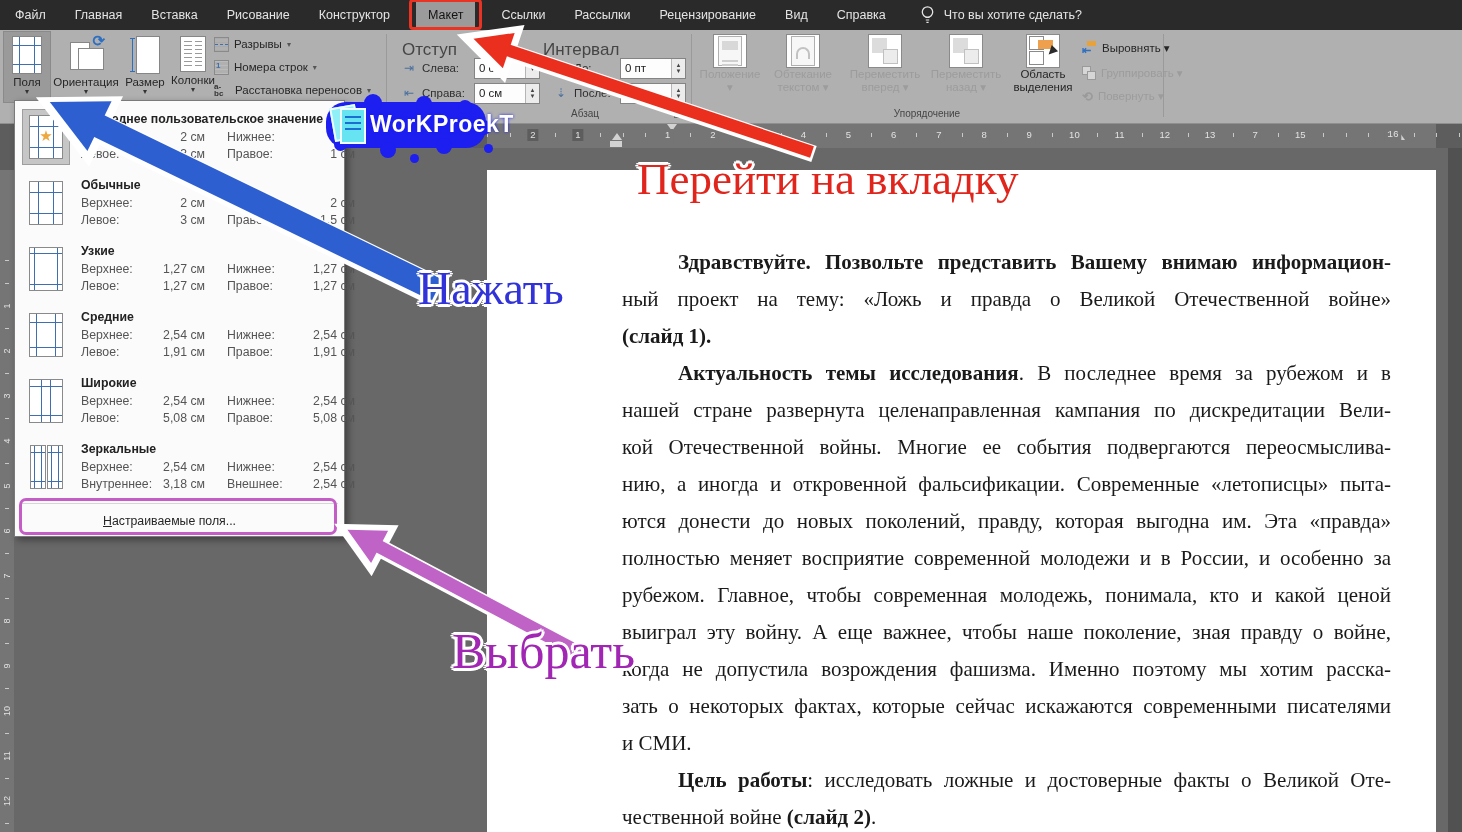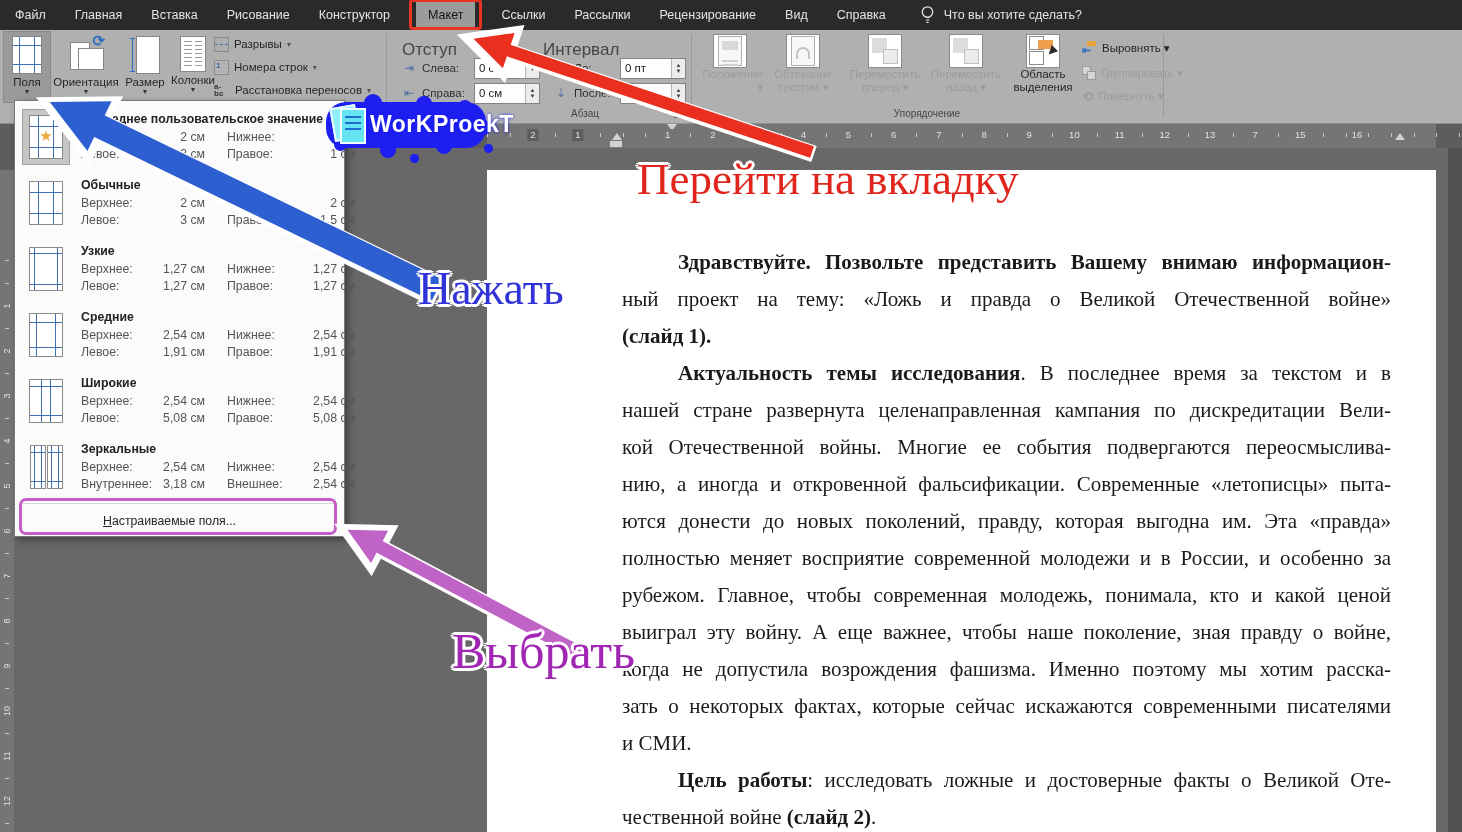"Область" .g3big { text-align: right -> center }
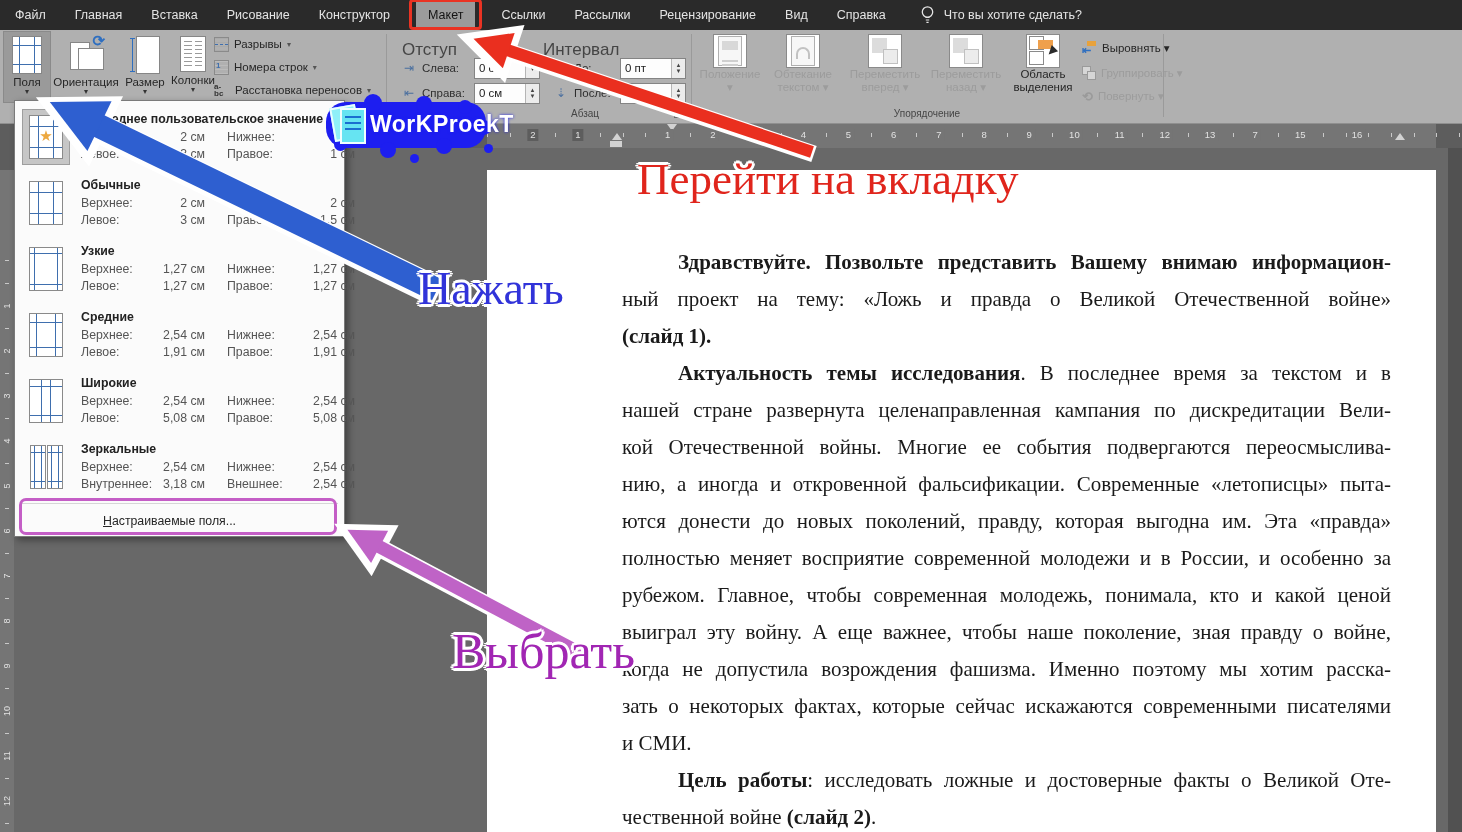"16" span.hnum { font-family: none -> Liberation Mono, monospace; left: 1357px -> 1393px }
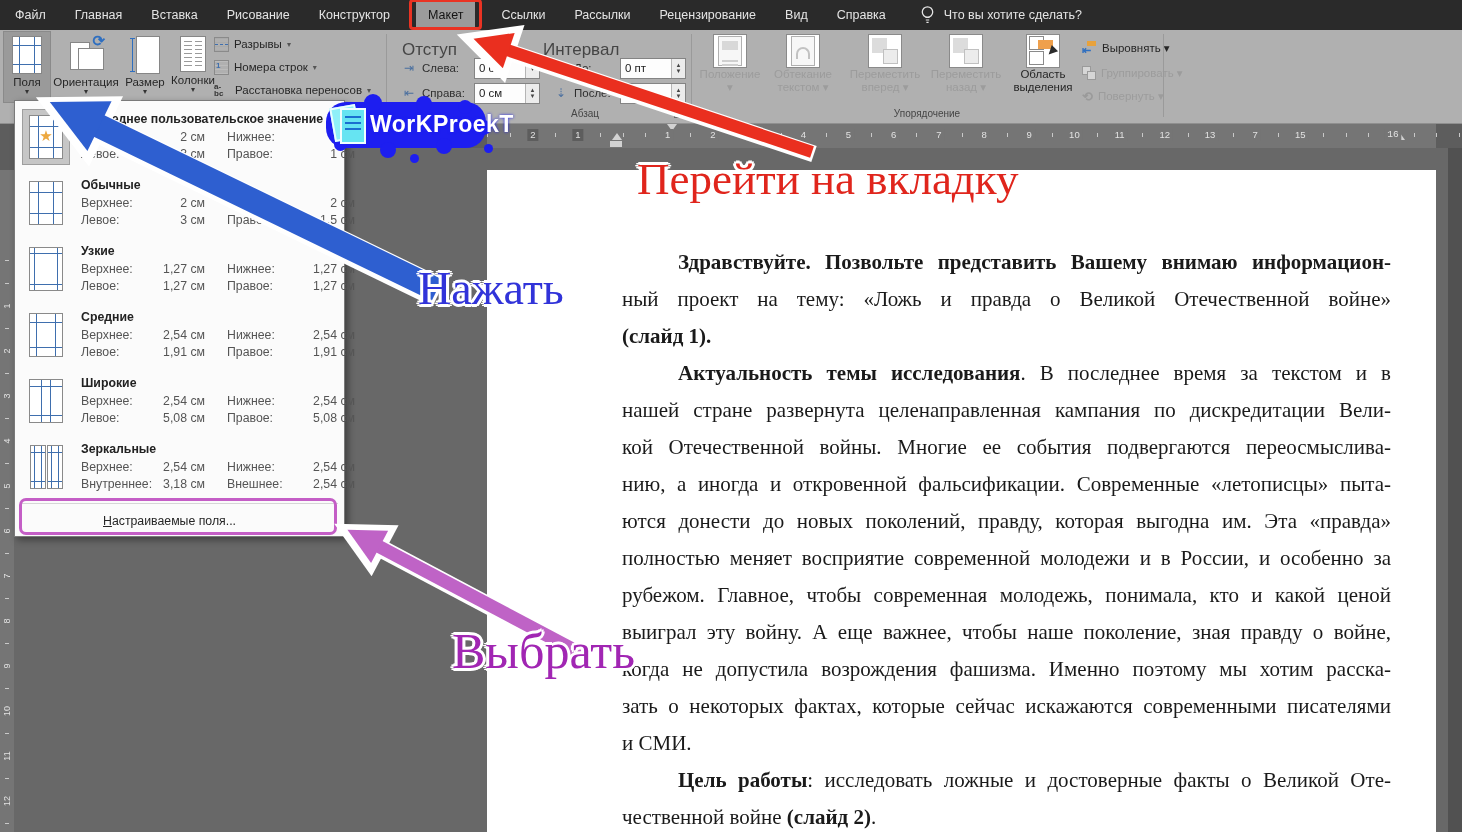". В последнее время за" span { text: текстом -> рубежом }
